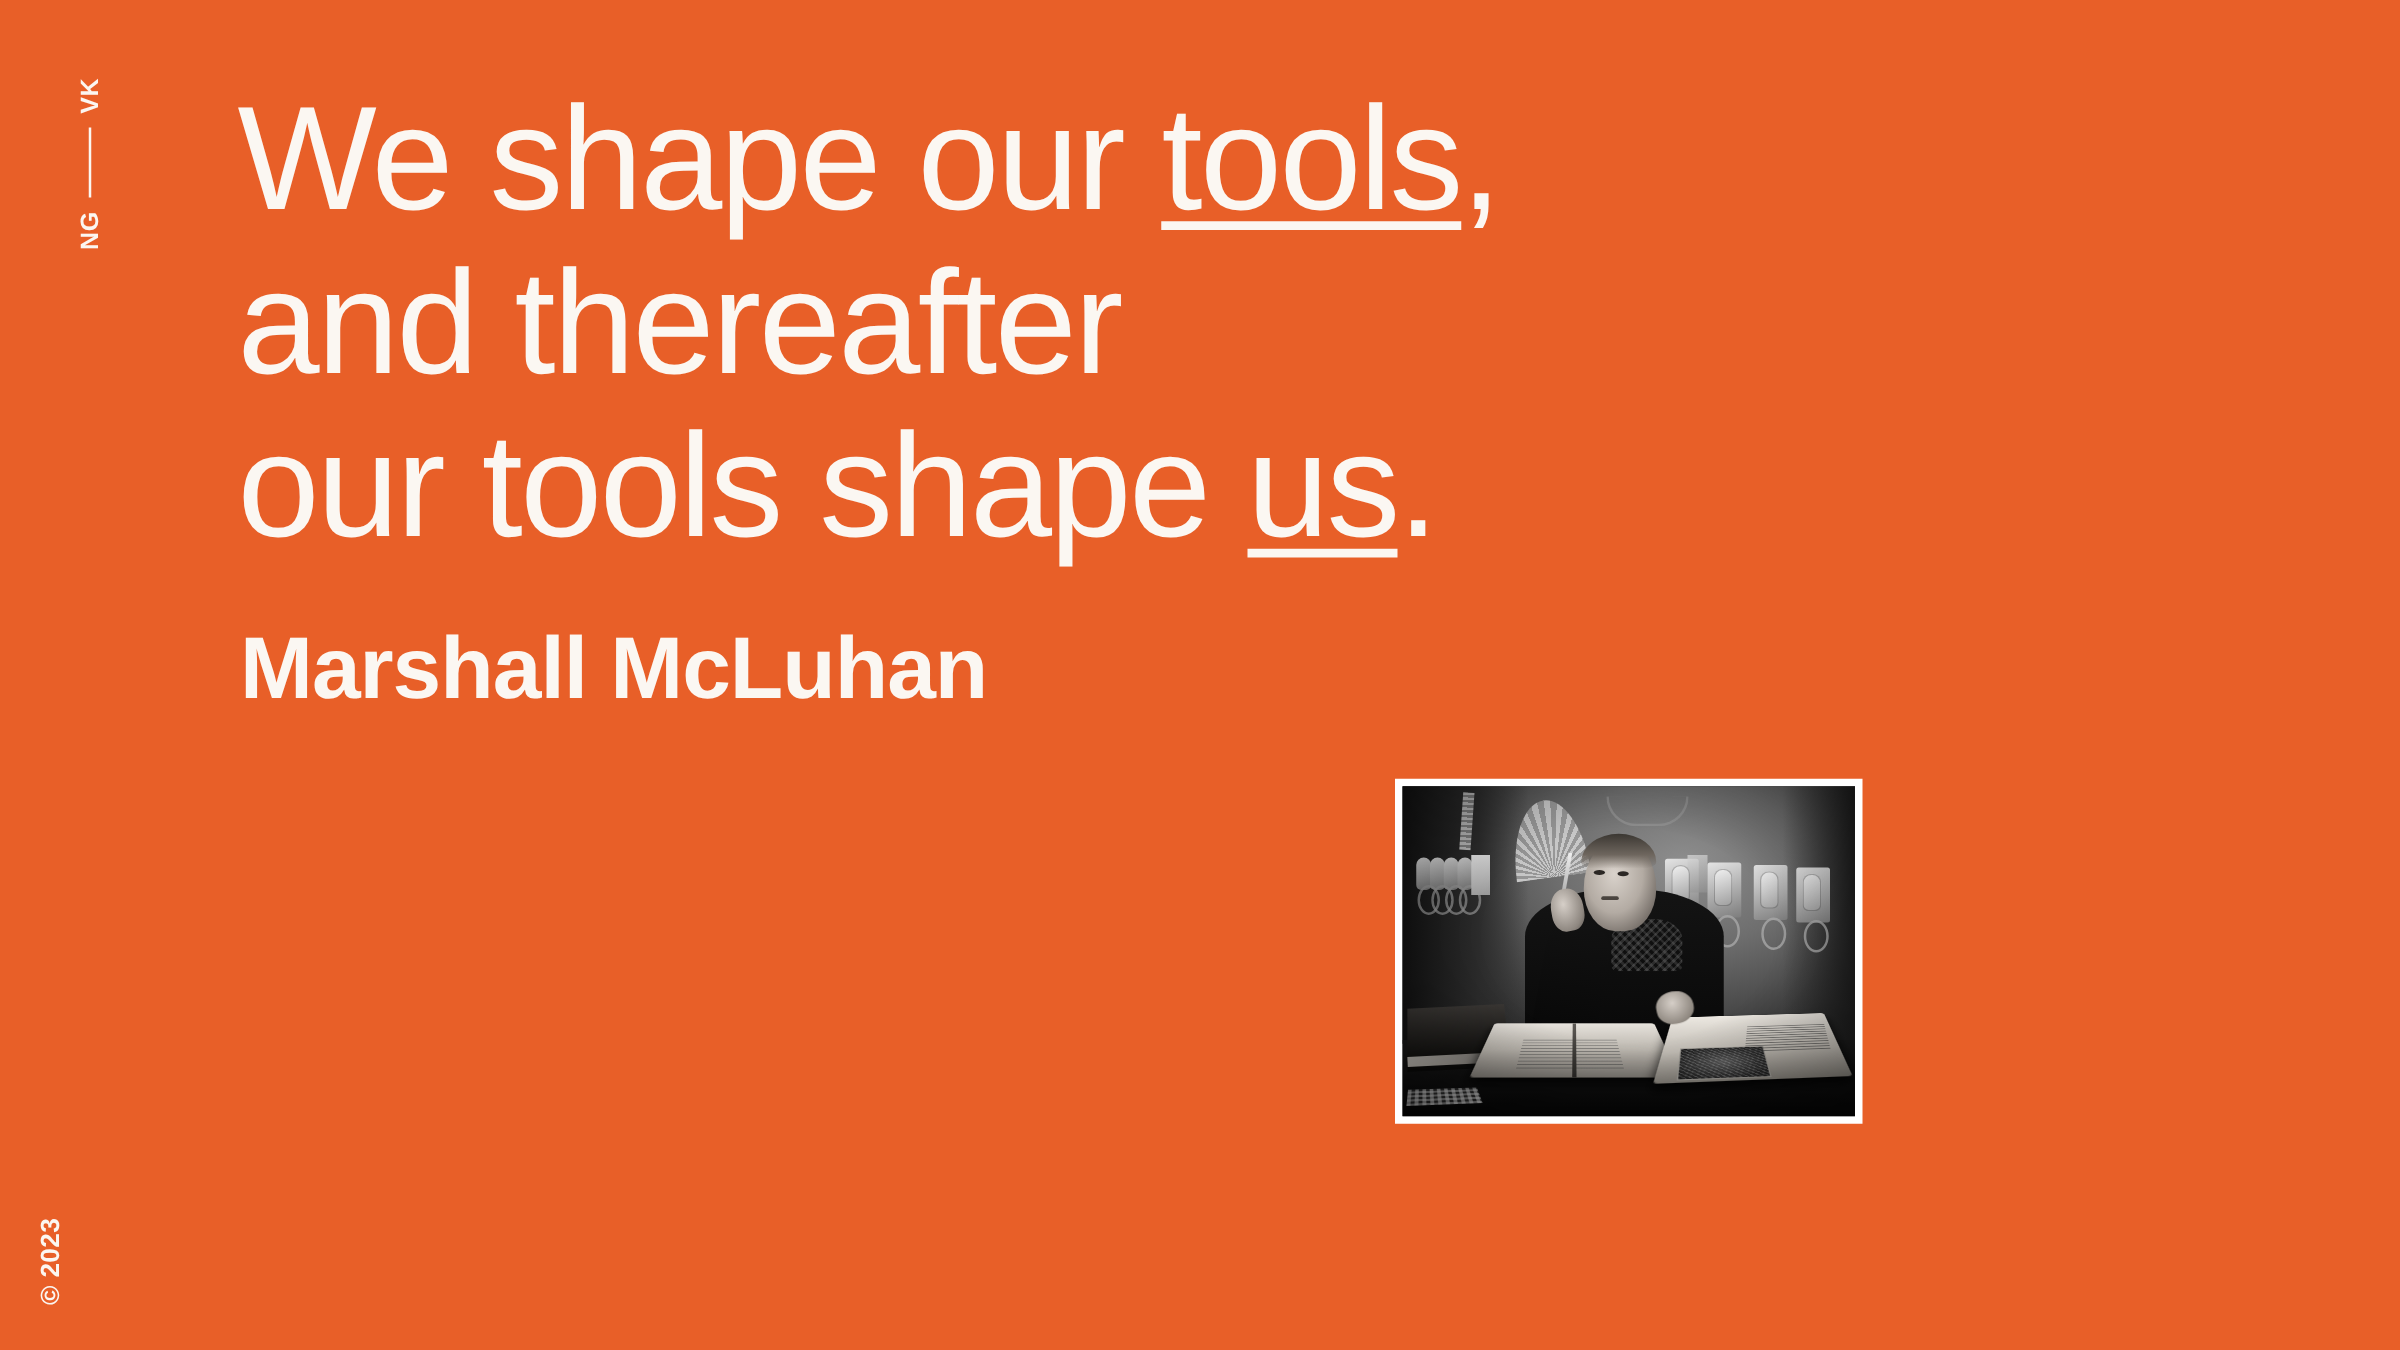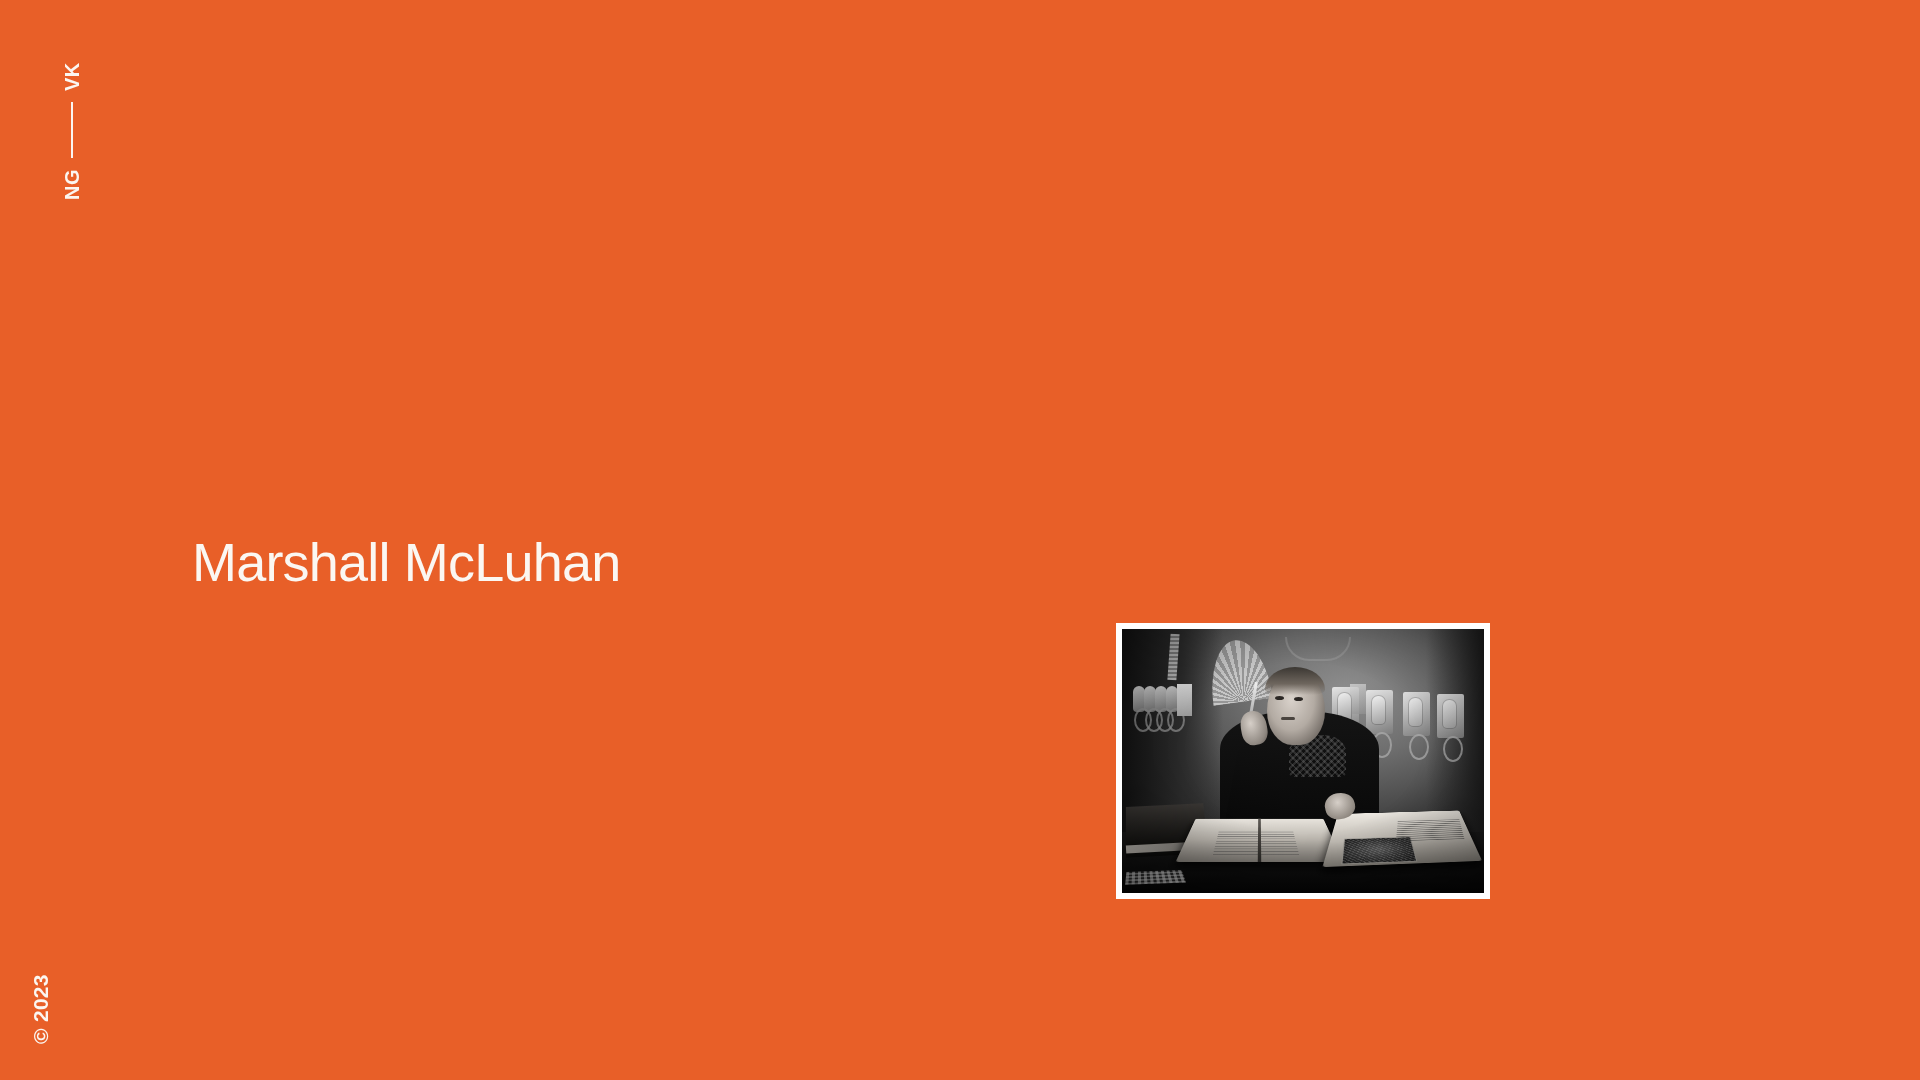"We shape our tools," div.headline { html: none -> <div> <div><span>We shape our </span><span>tools</span><span>,</span></div> <div>and thereafter</div> <div><span>our tools shape </span><span>us</span><span>.</span></div> </div> }
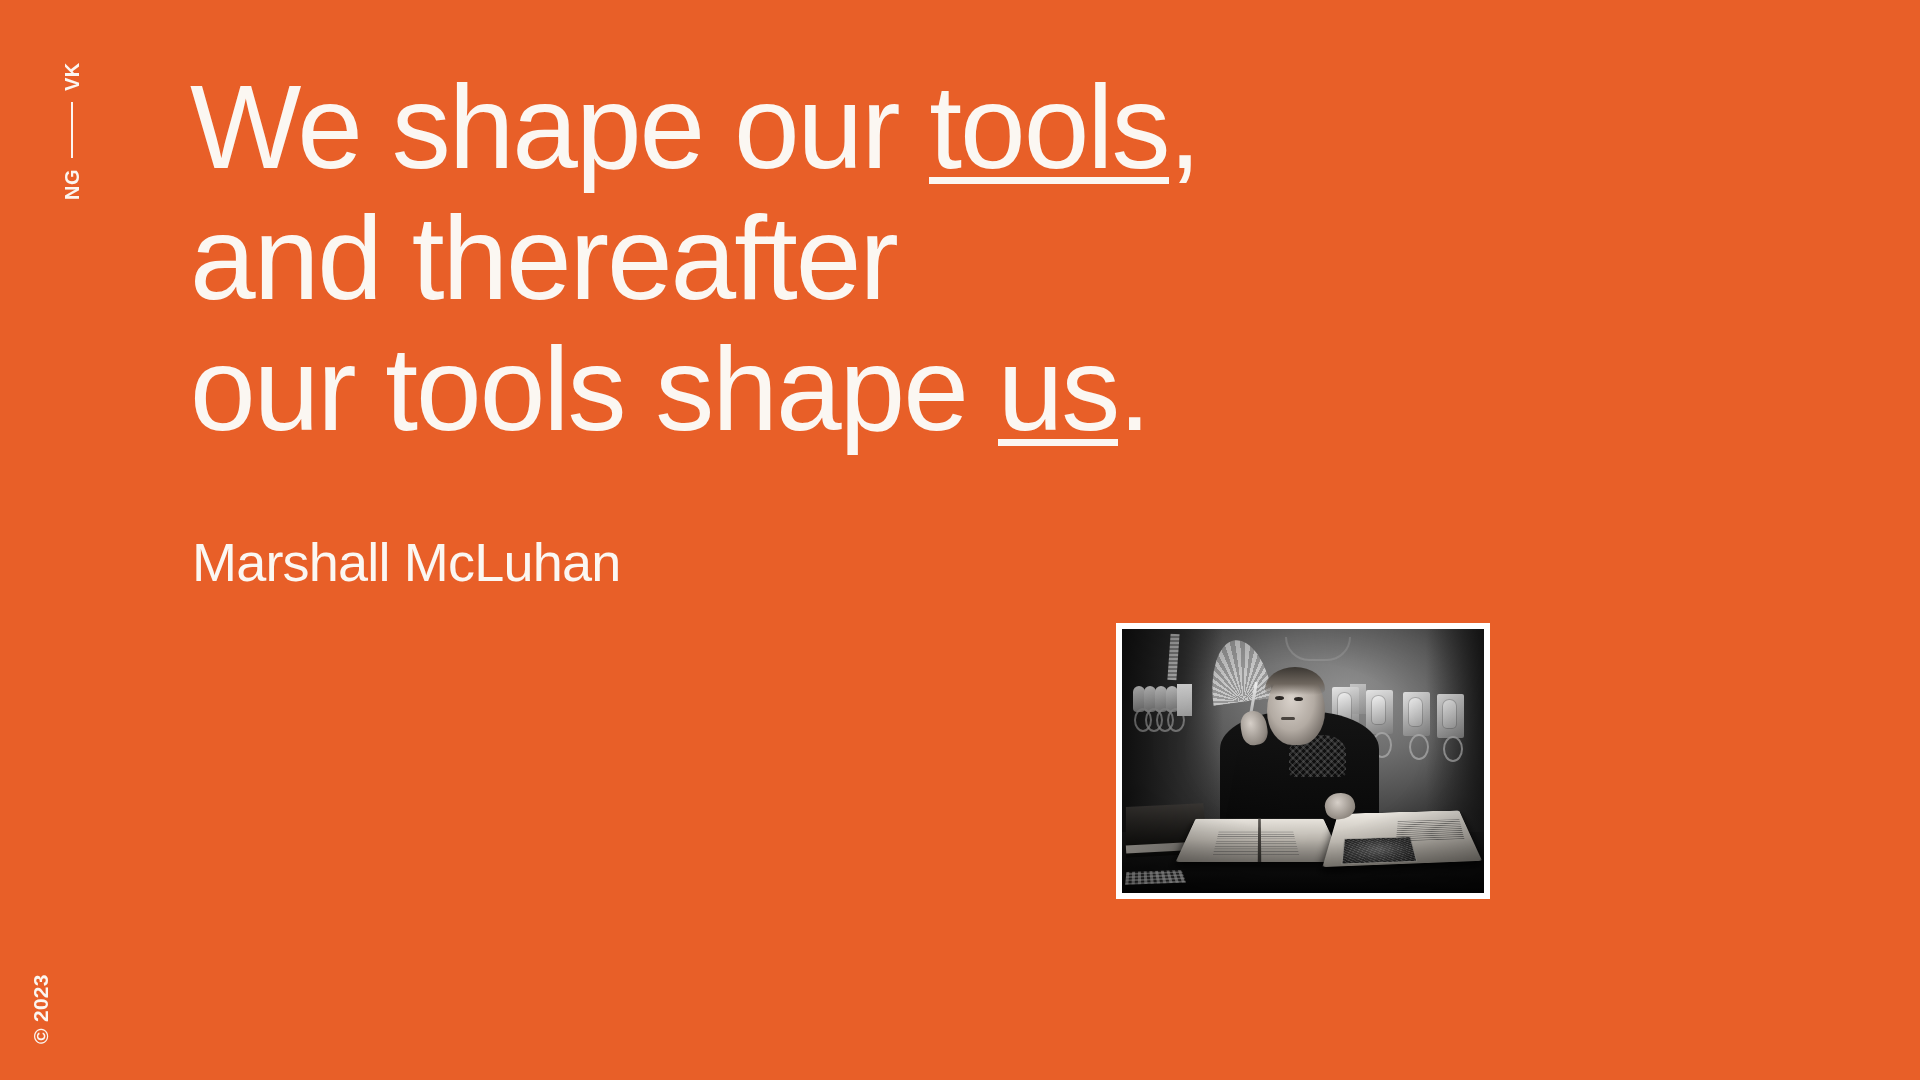"Marshall McLuhan" .attribution { font-size: 54px -> 70px; font-weight: 400 -> 700; top: 531px -> 503px }
